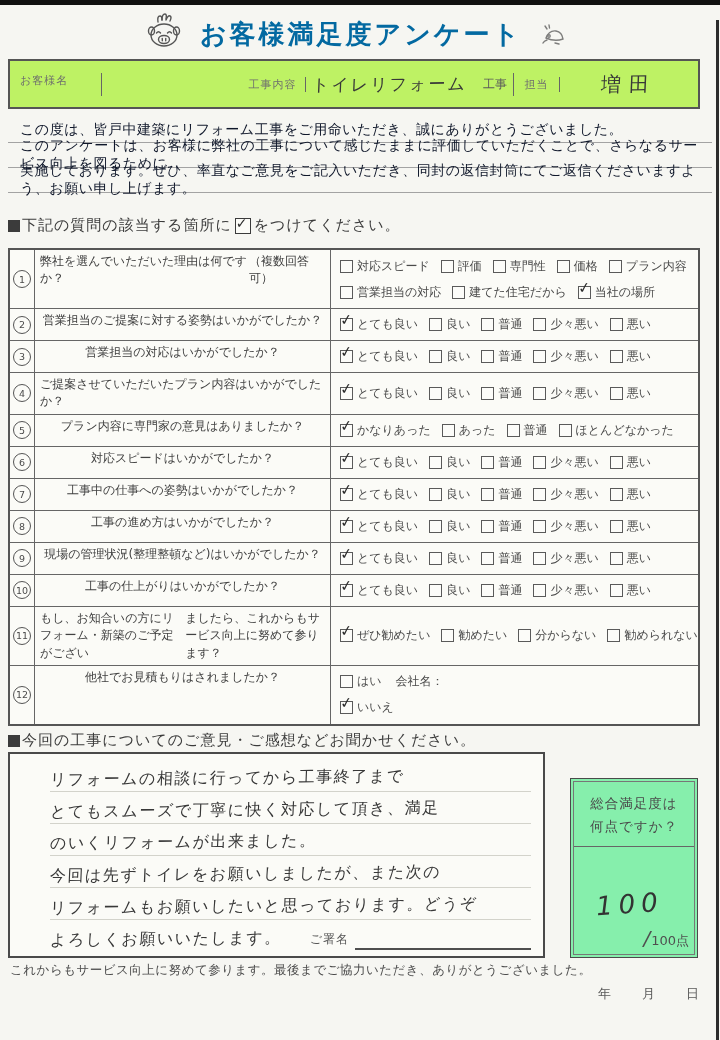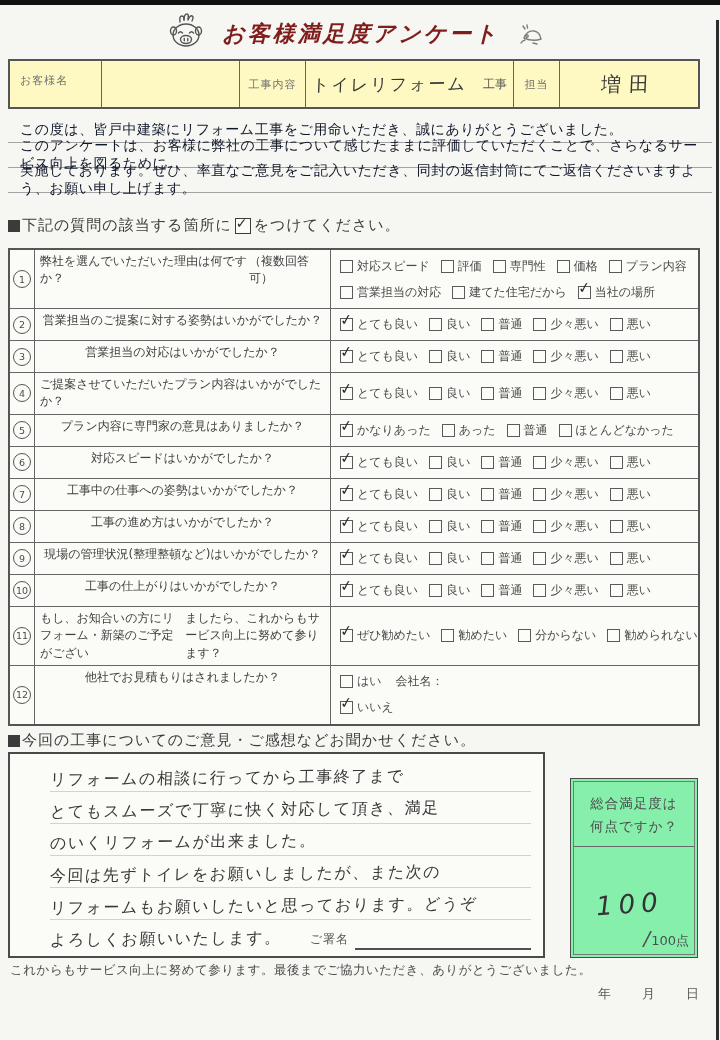"お客様満足度アンケート" .title { color: #7f1d1d -> #0369a1; font-size: 22px -> 26px; font-style: italic -> none }
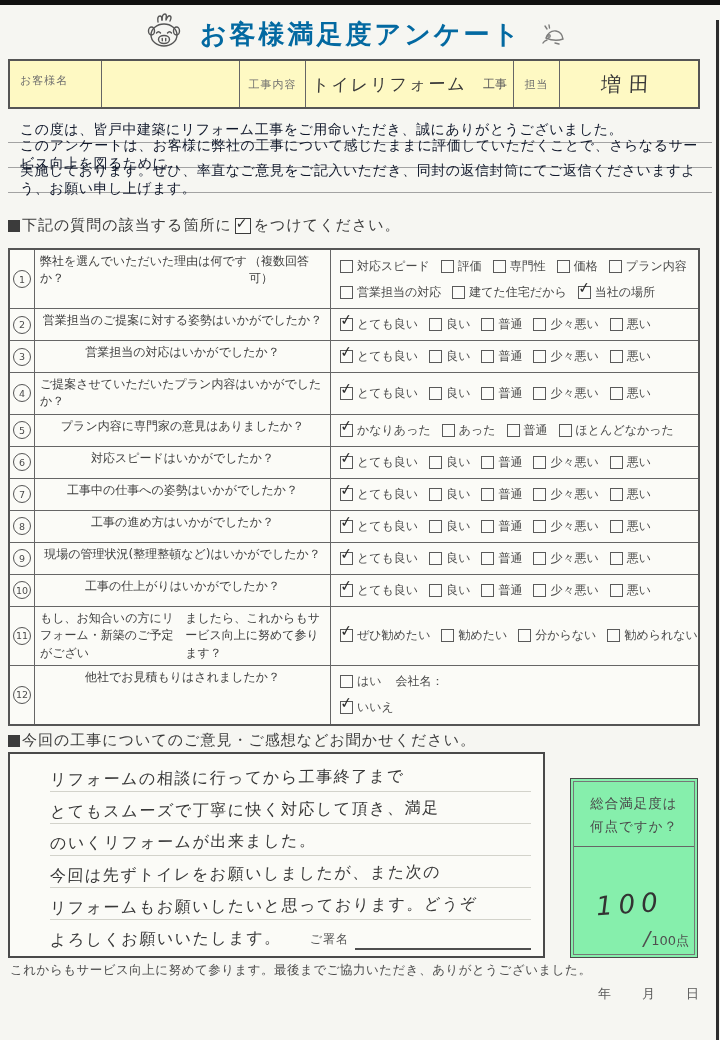"お客様名" .info-table { align-items: none -> center; background: #fef9c3 -> #bef264 }
